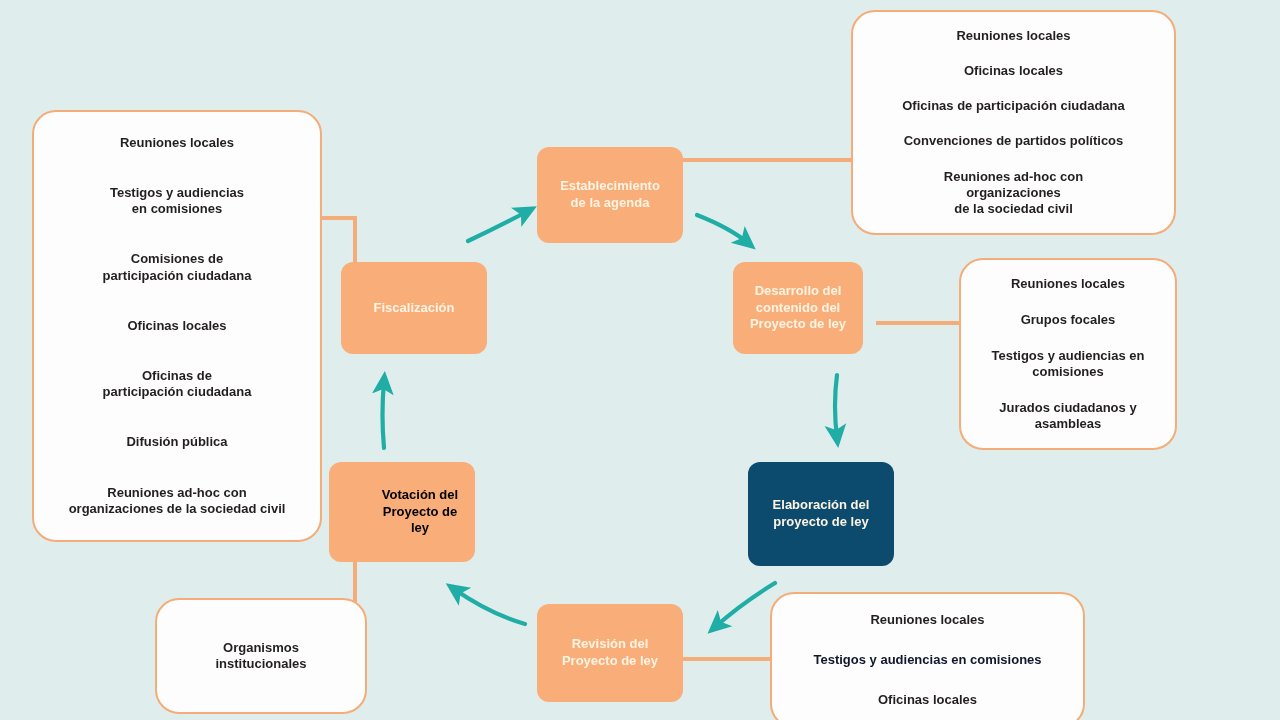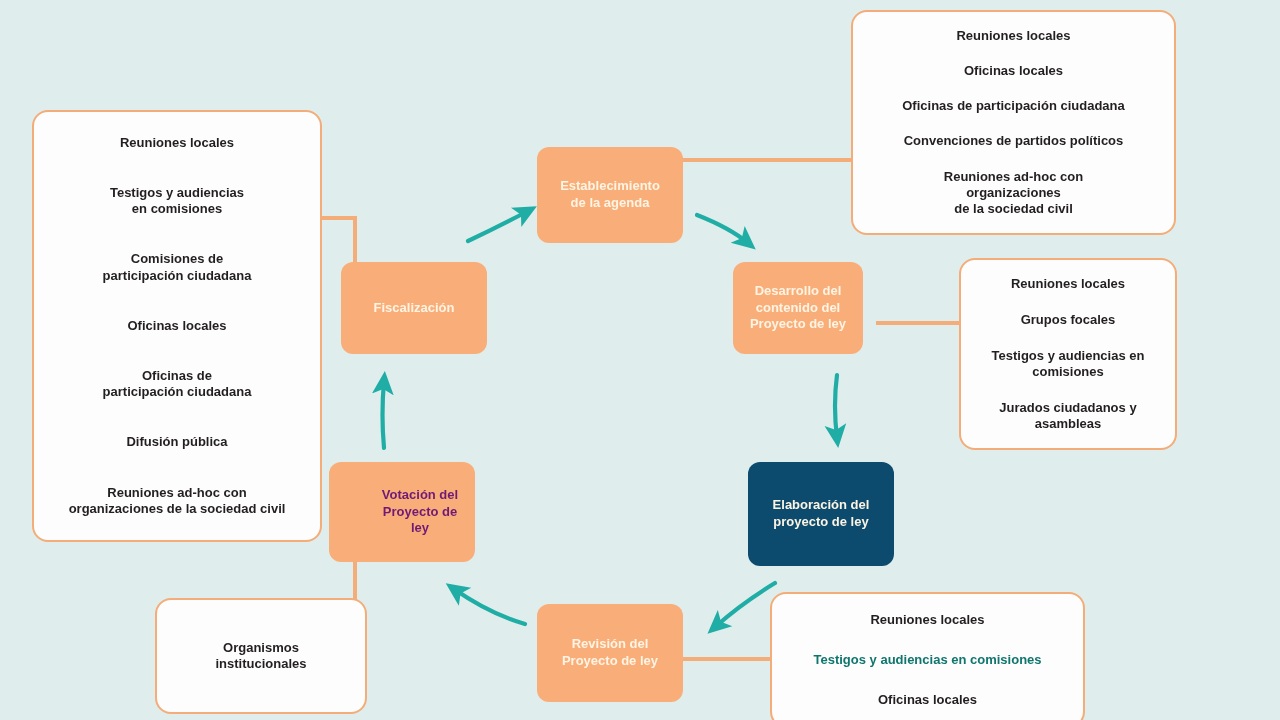"Reuniones locales" .infobox { border-radius: 16px -> 24px }
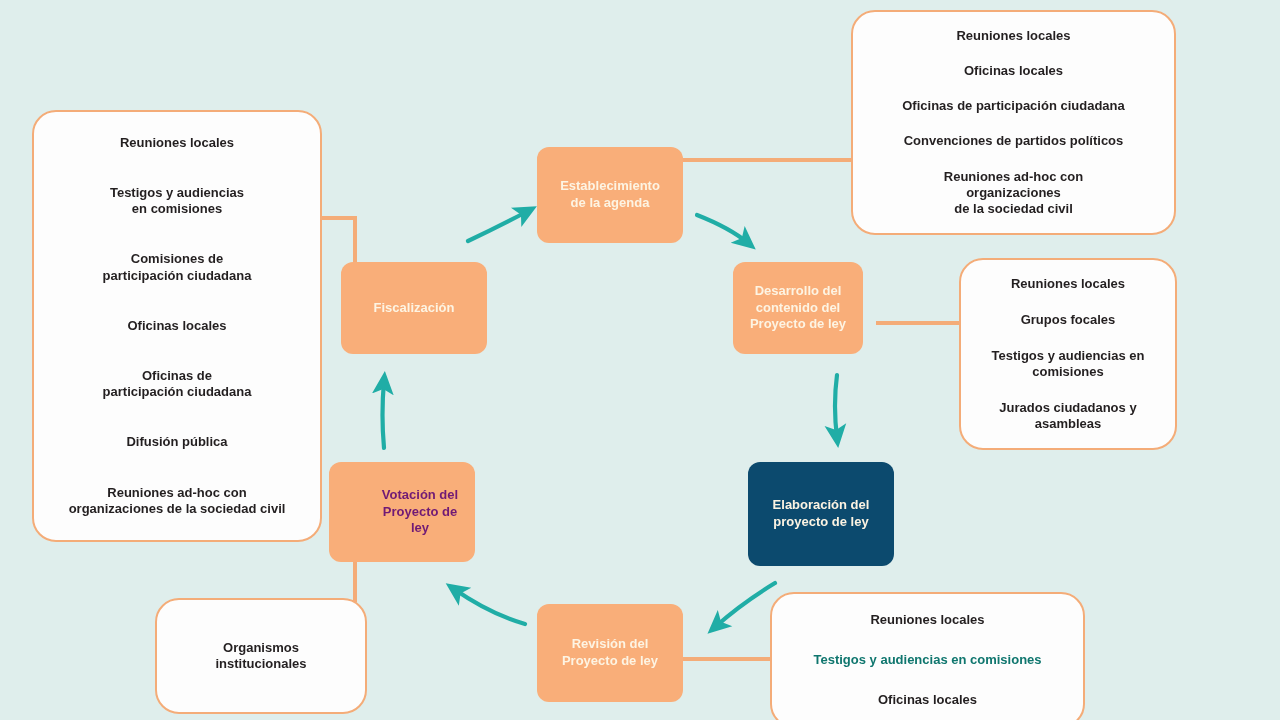"Votación del" div.node { color: #701a75 -> #000000 }
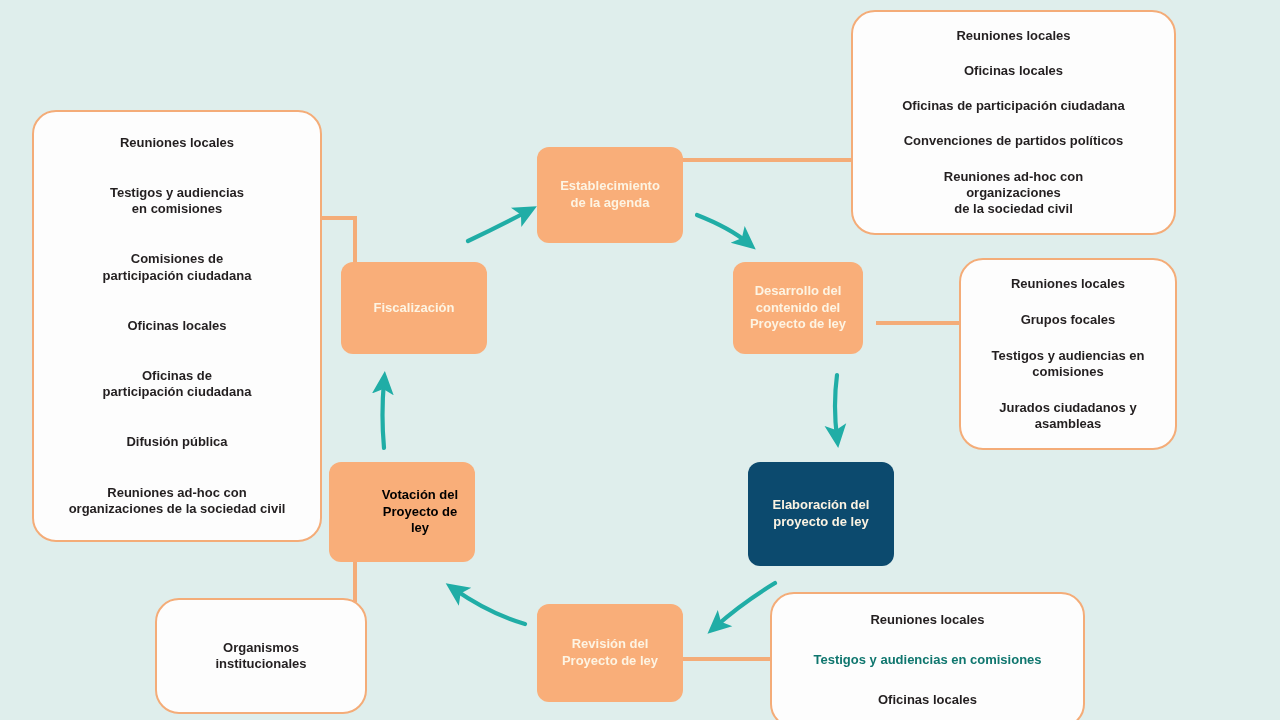"Testigos y audiencias en comisiones" div.line { color: #0f766e -> #0f172a }
